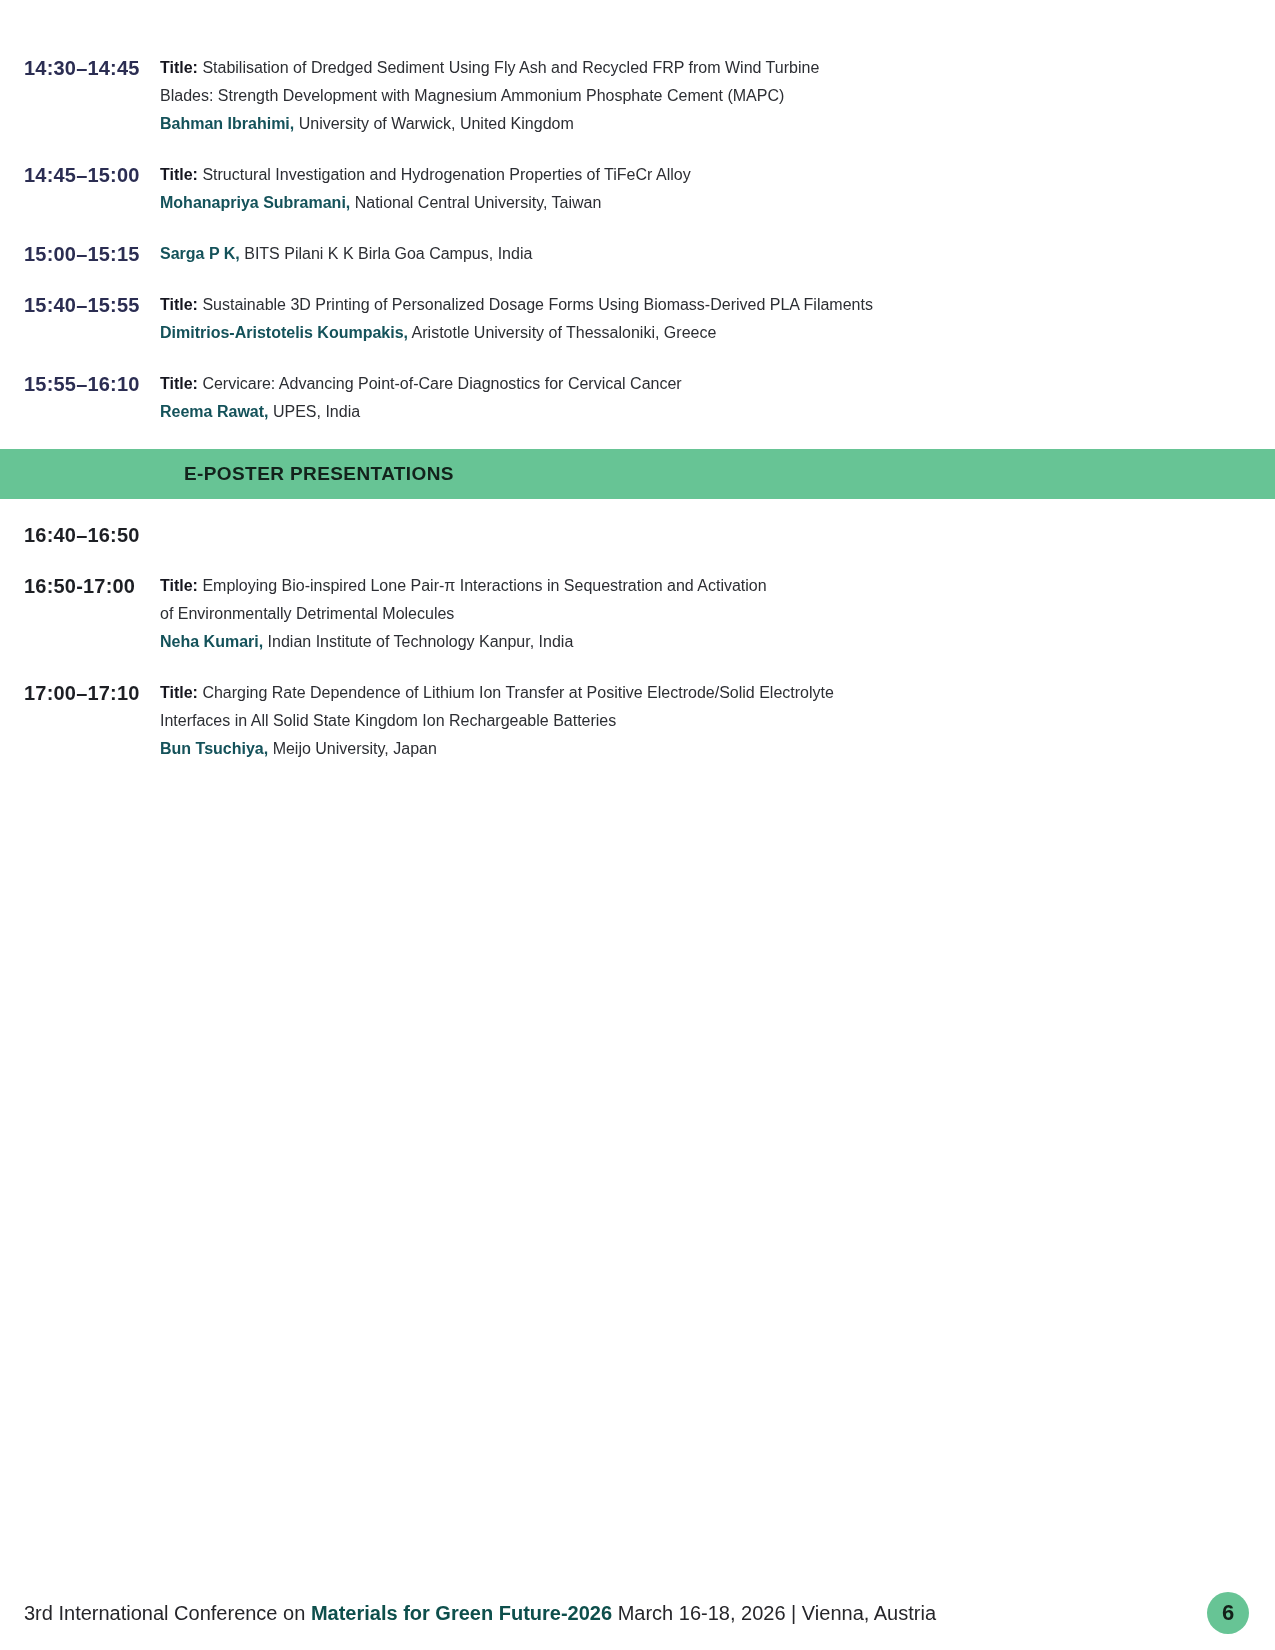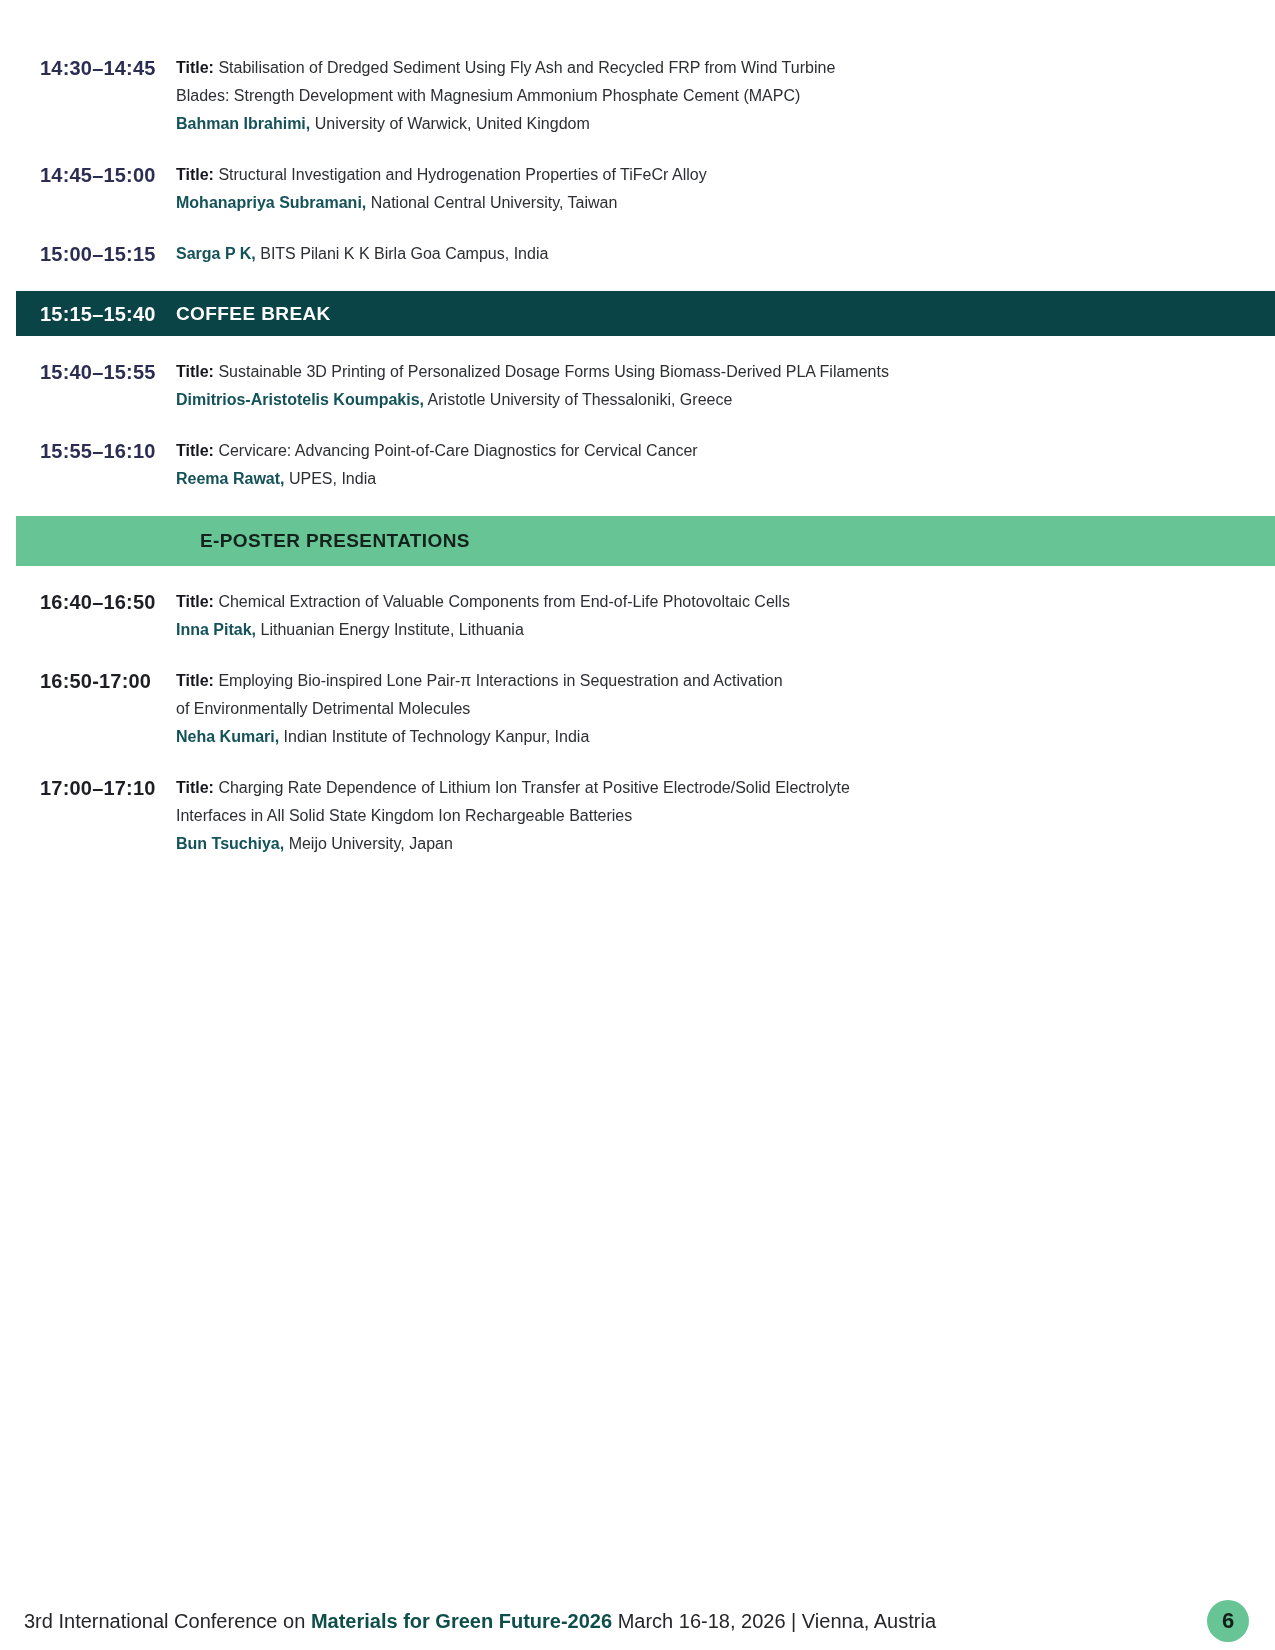"14:30–14:45" .schedule { padding-left: 16px -> none }
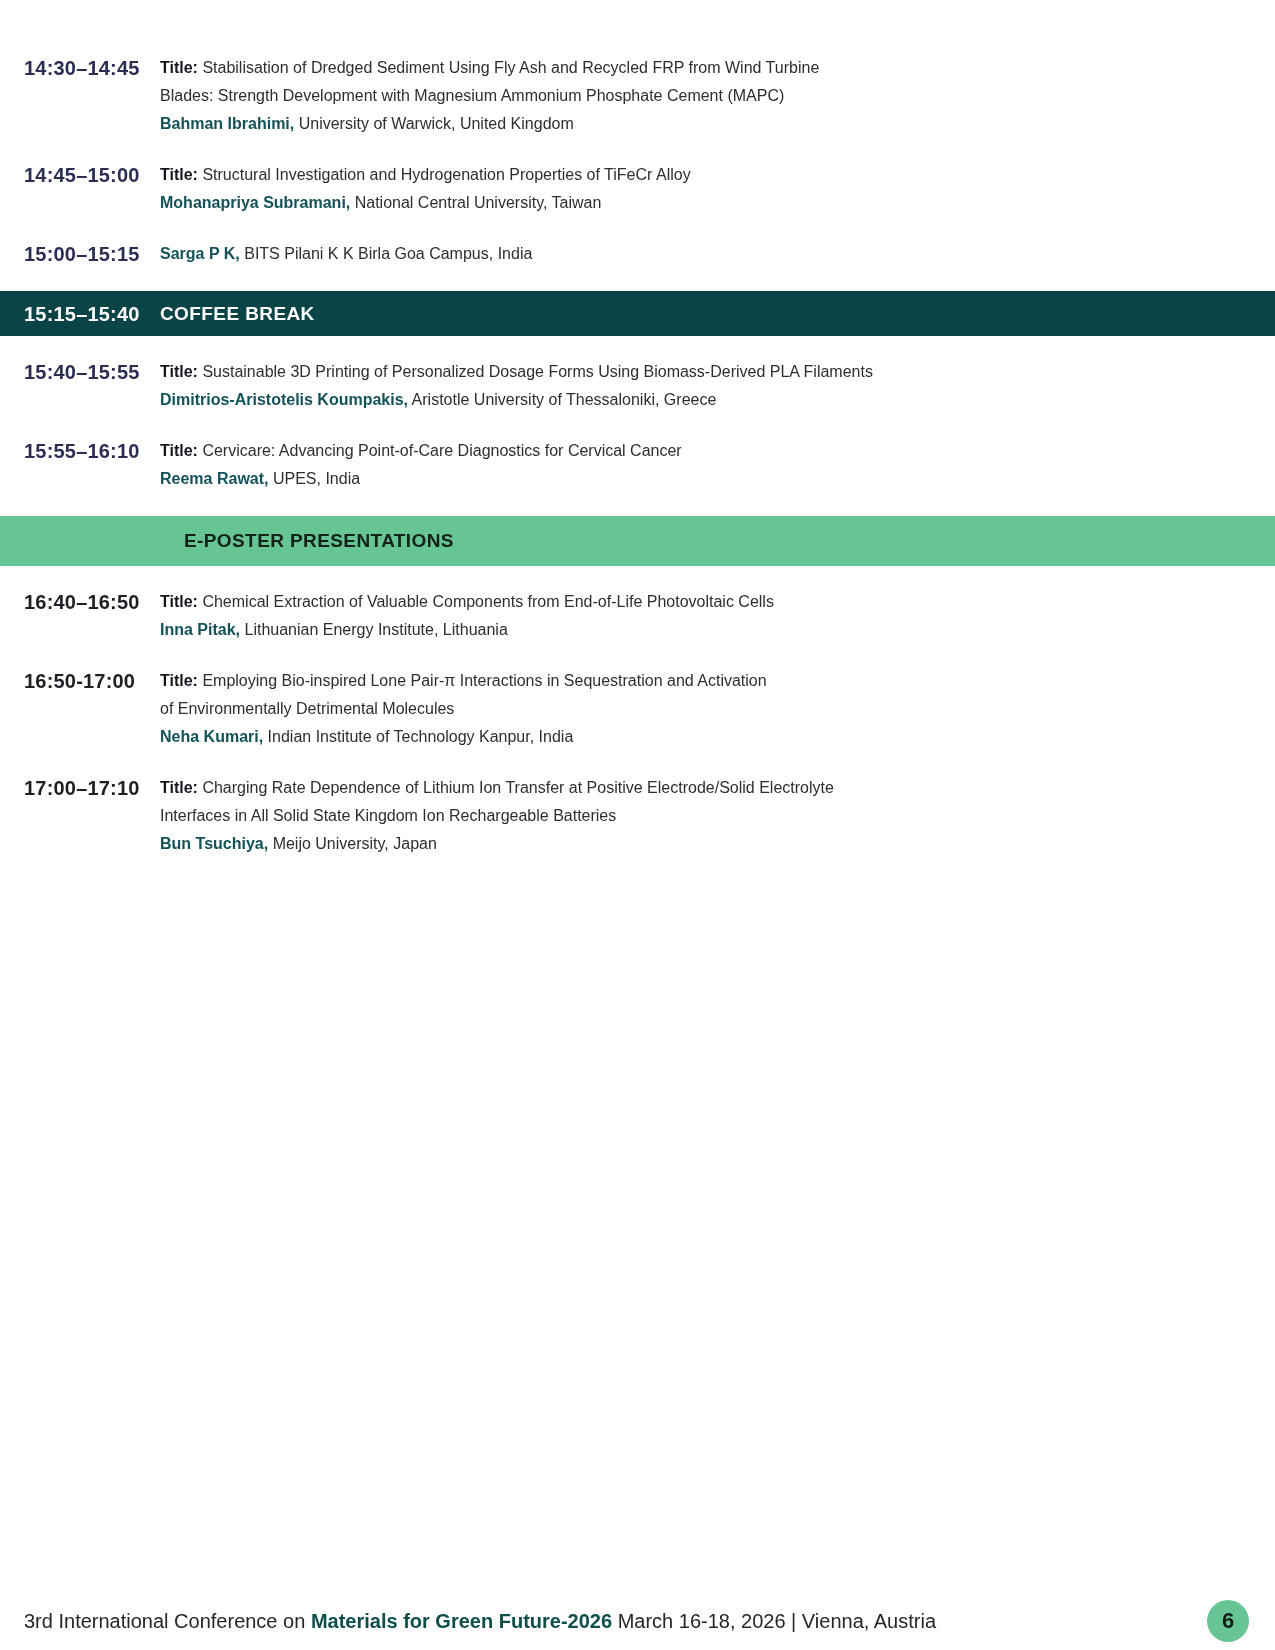"15:15–15:40" div.band { html: <div> <div>15:15–15:40</div> <div>COFFEE BREAK</div> </div> -> none }
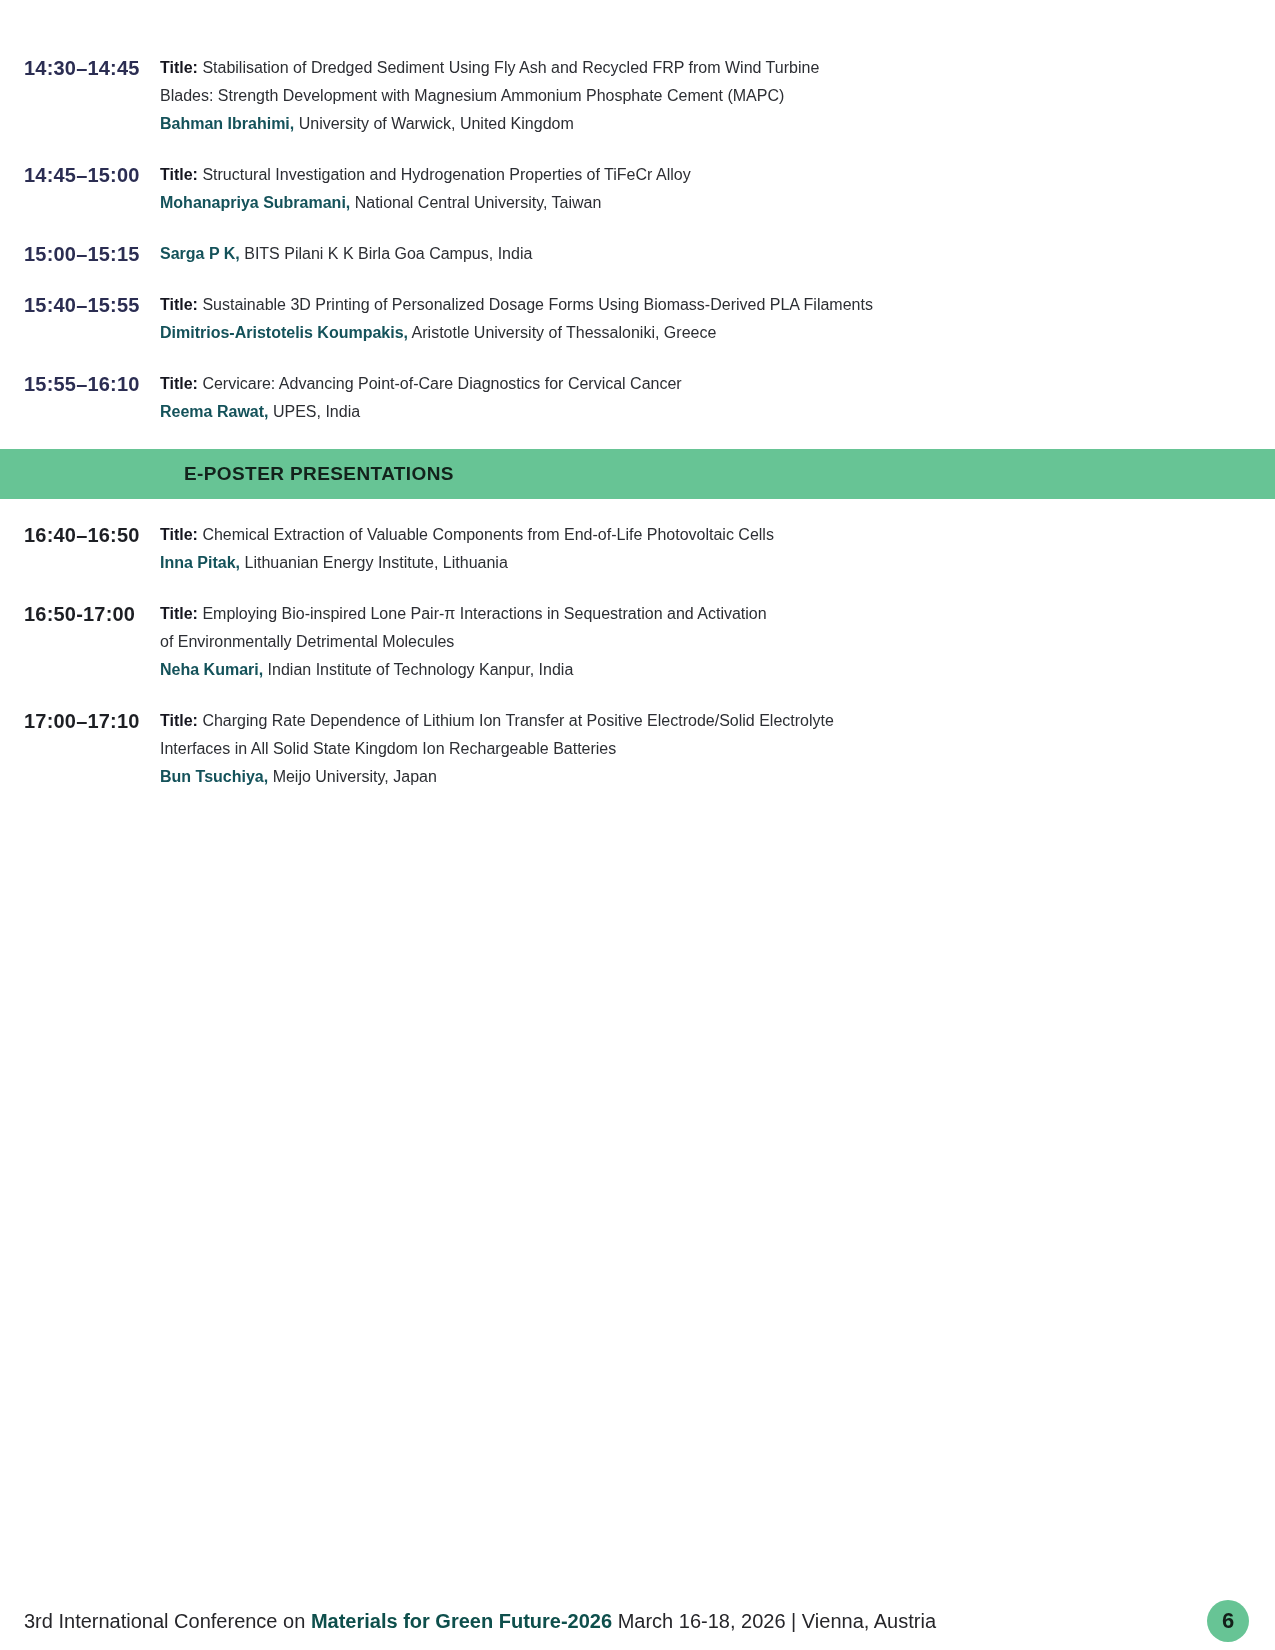"Title: Chemical Extraction of Valuable" div.content { html: <div> <div> <span>Title:</span> <span>Chemical Extraction of Valuable Components from End-of-Life Photovoltaic Cells</span> </div> <div> <span>Inna Pitak,</span> <span>Lithuanian Energy Institute, Lithuania</span> </div> </div> -> none }
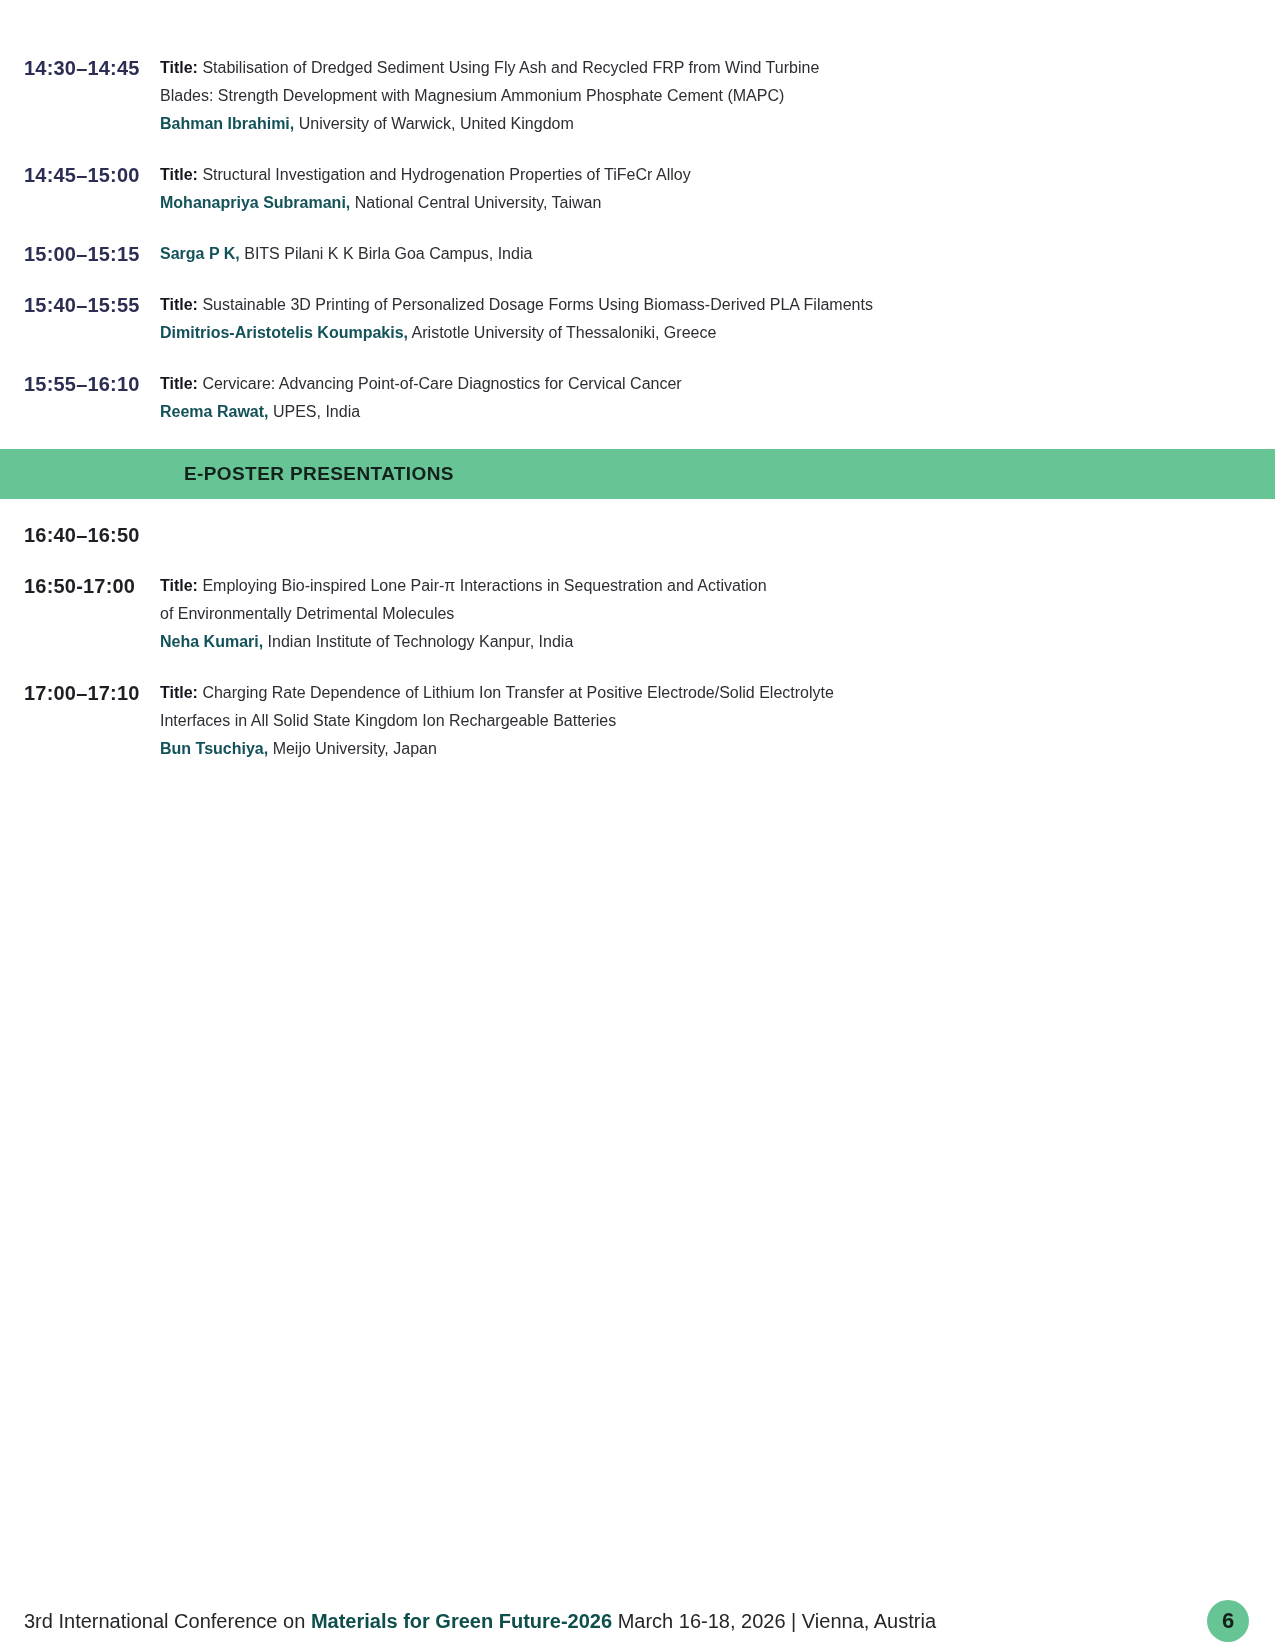"3rd International Conference on" .footer { bottom: 8px -> 16px }
